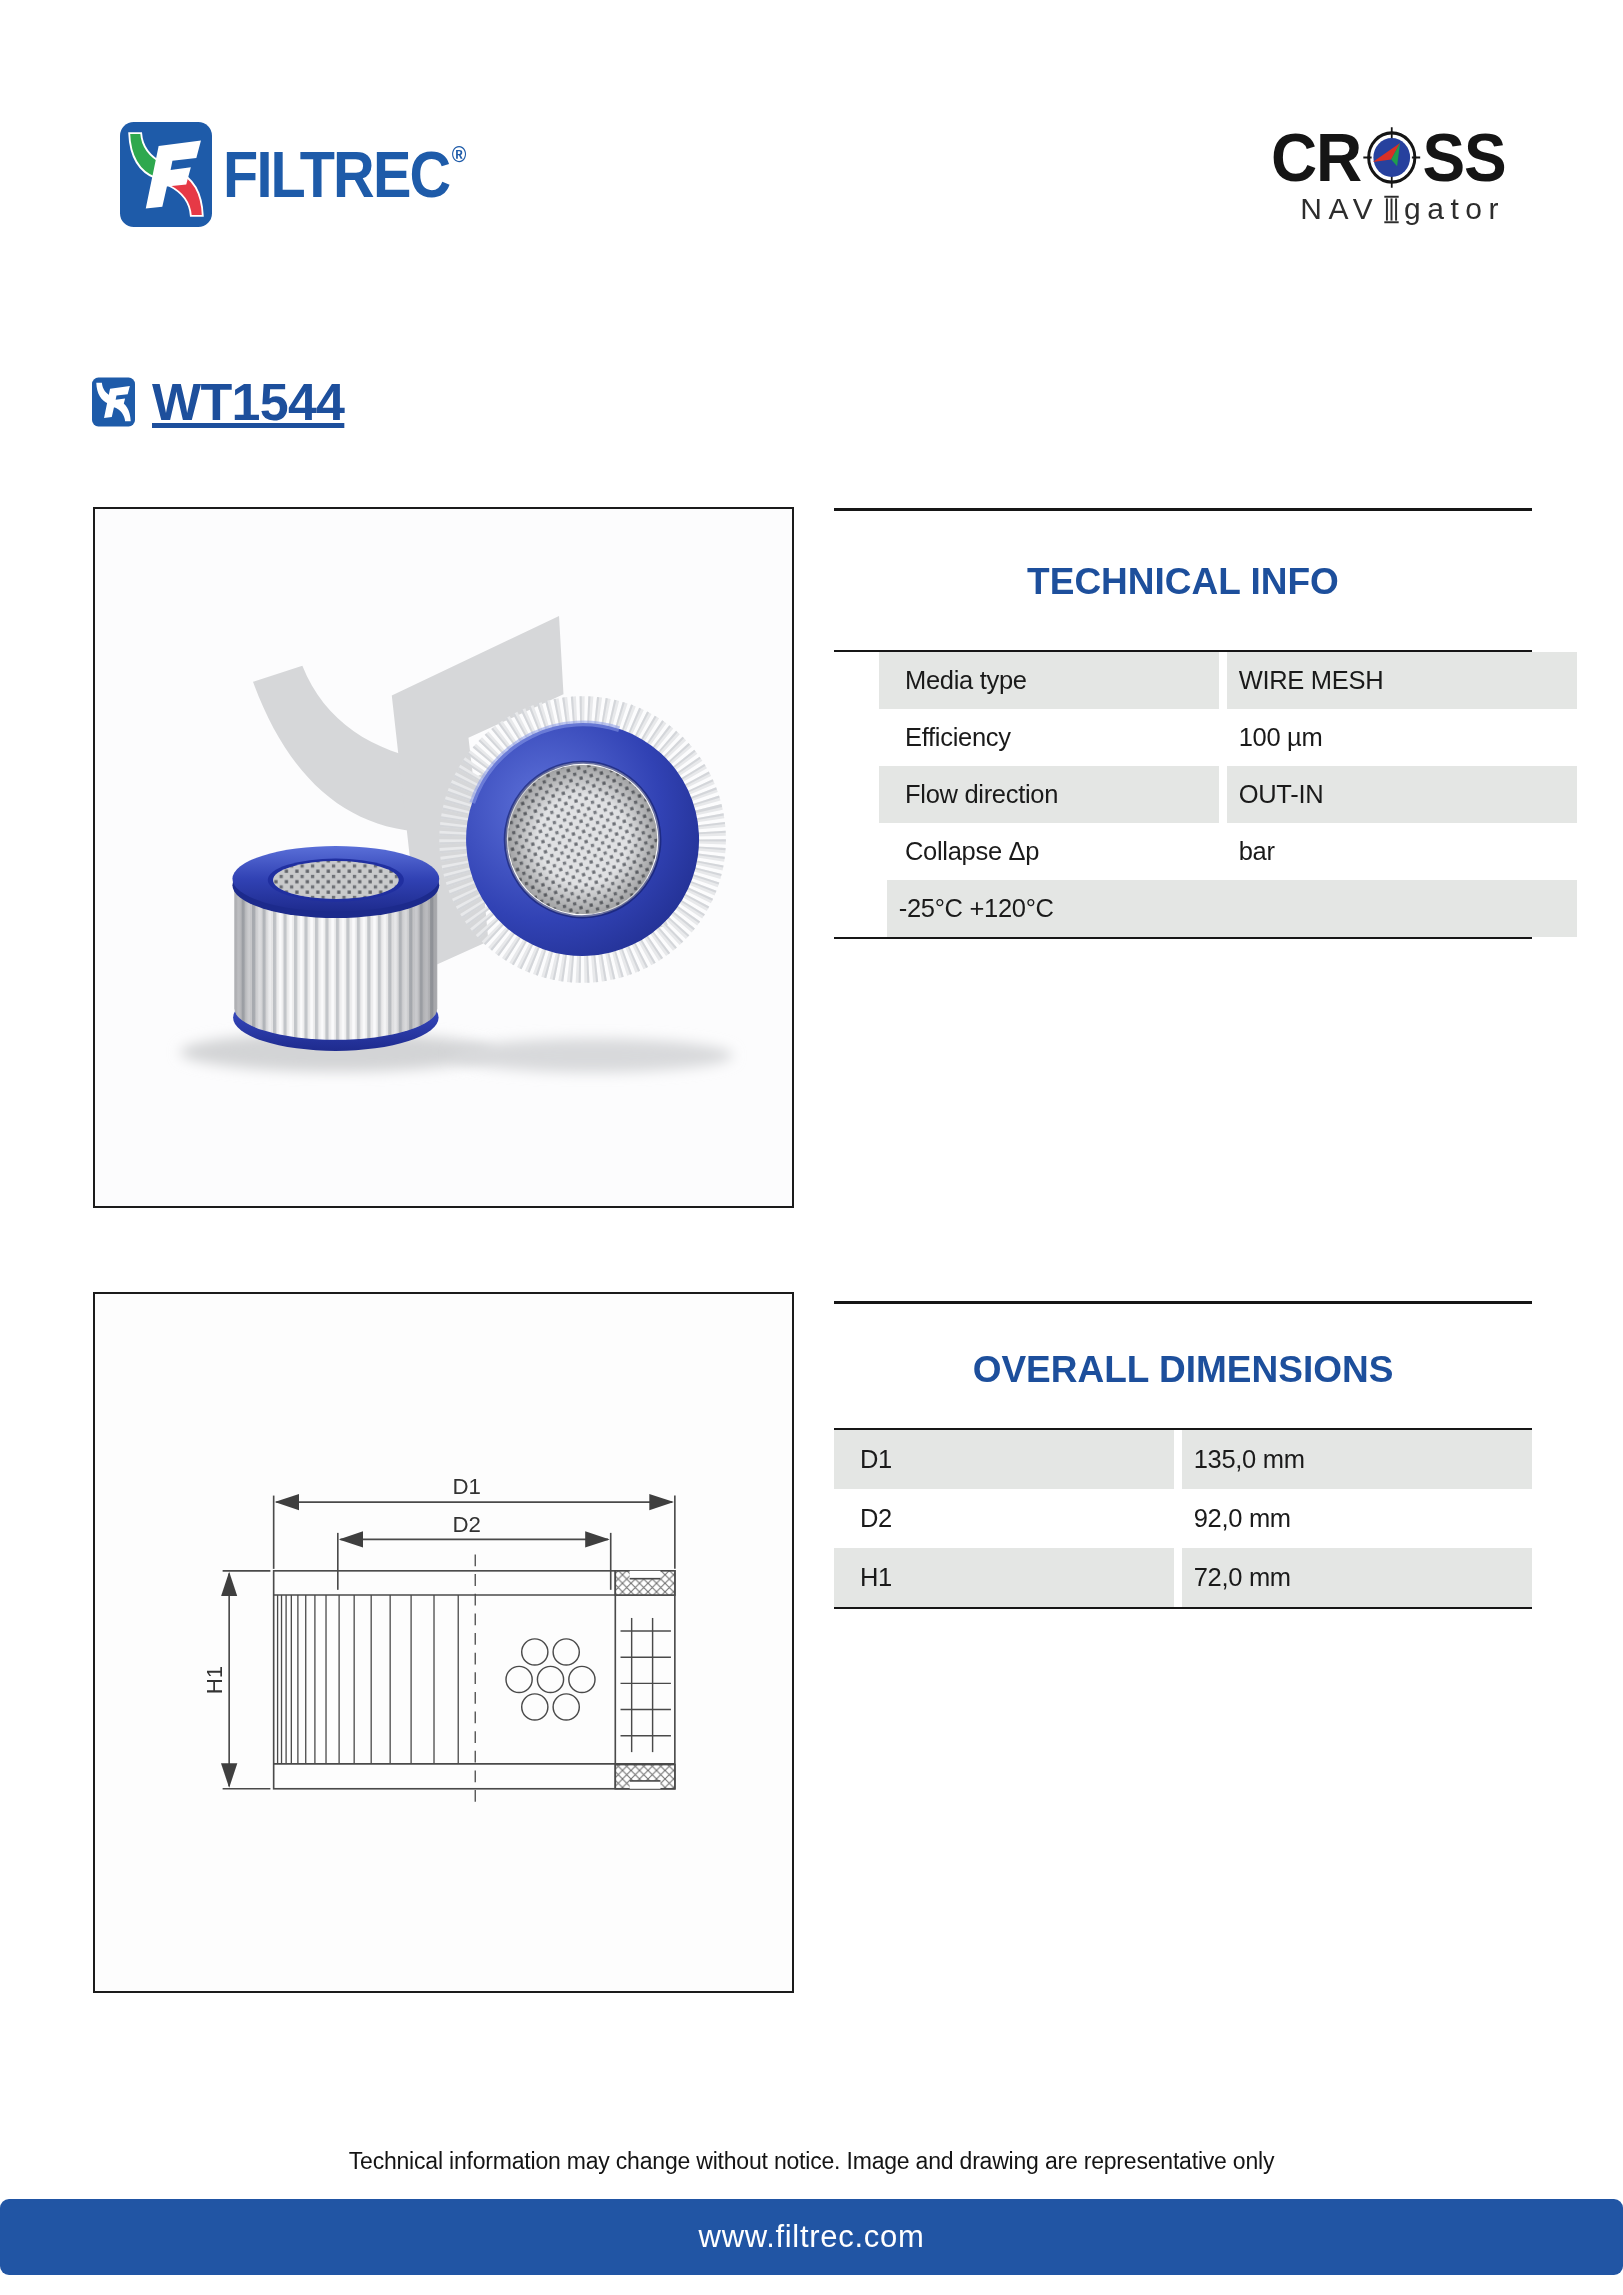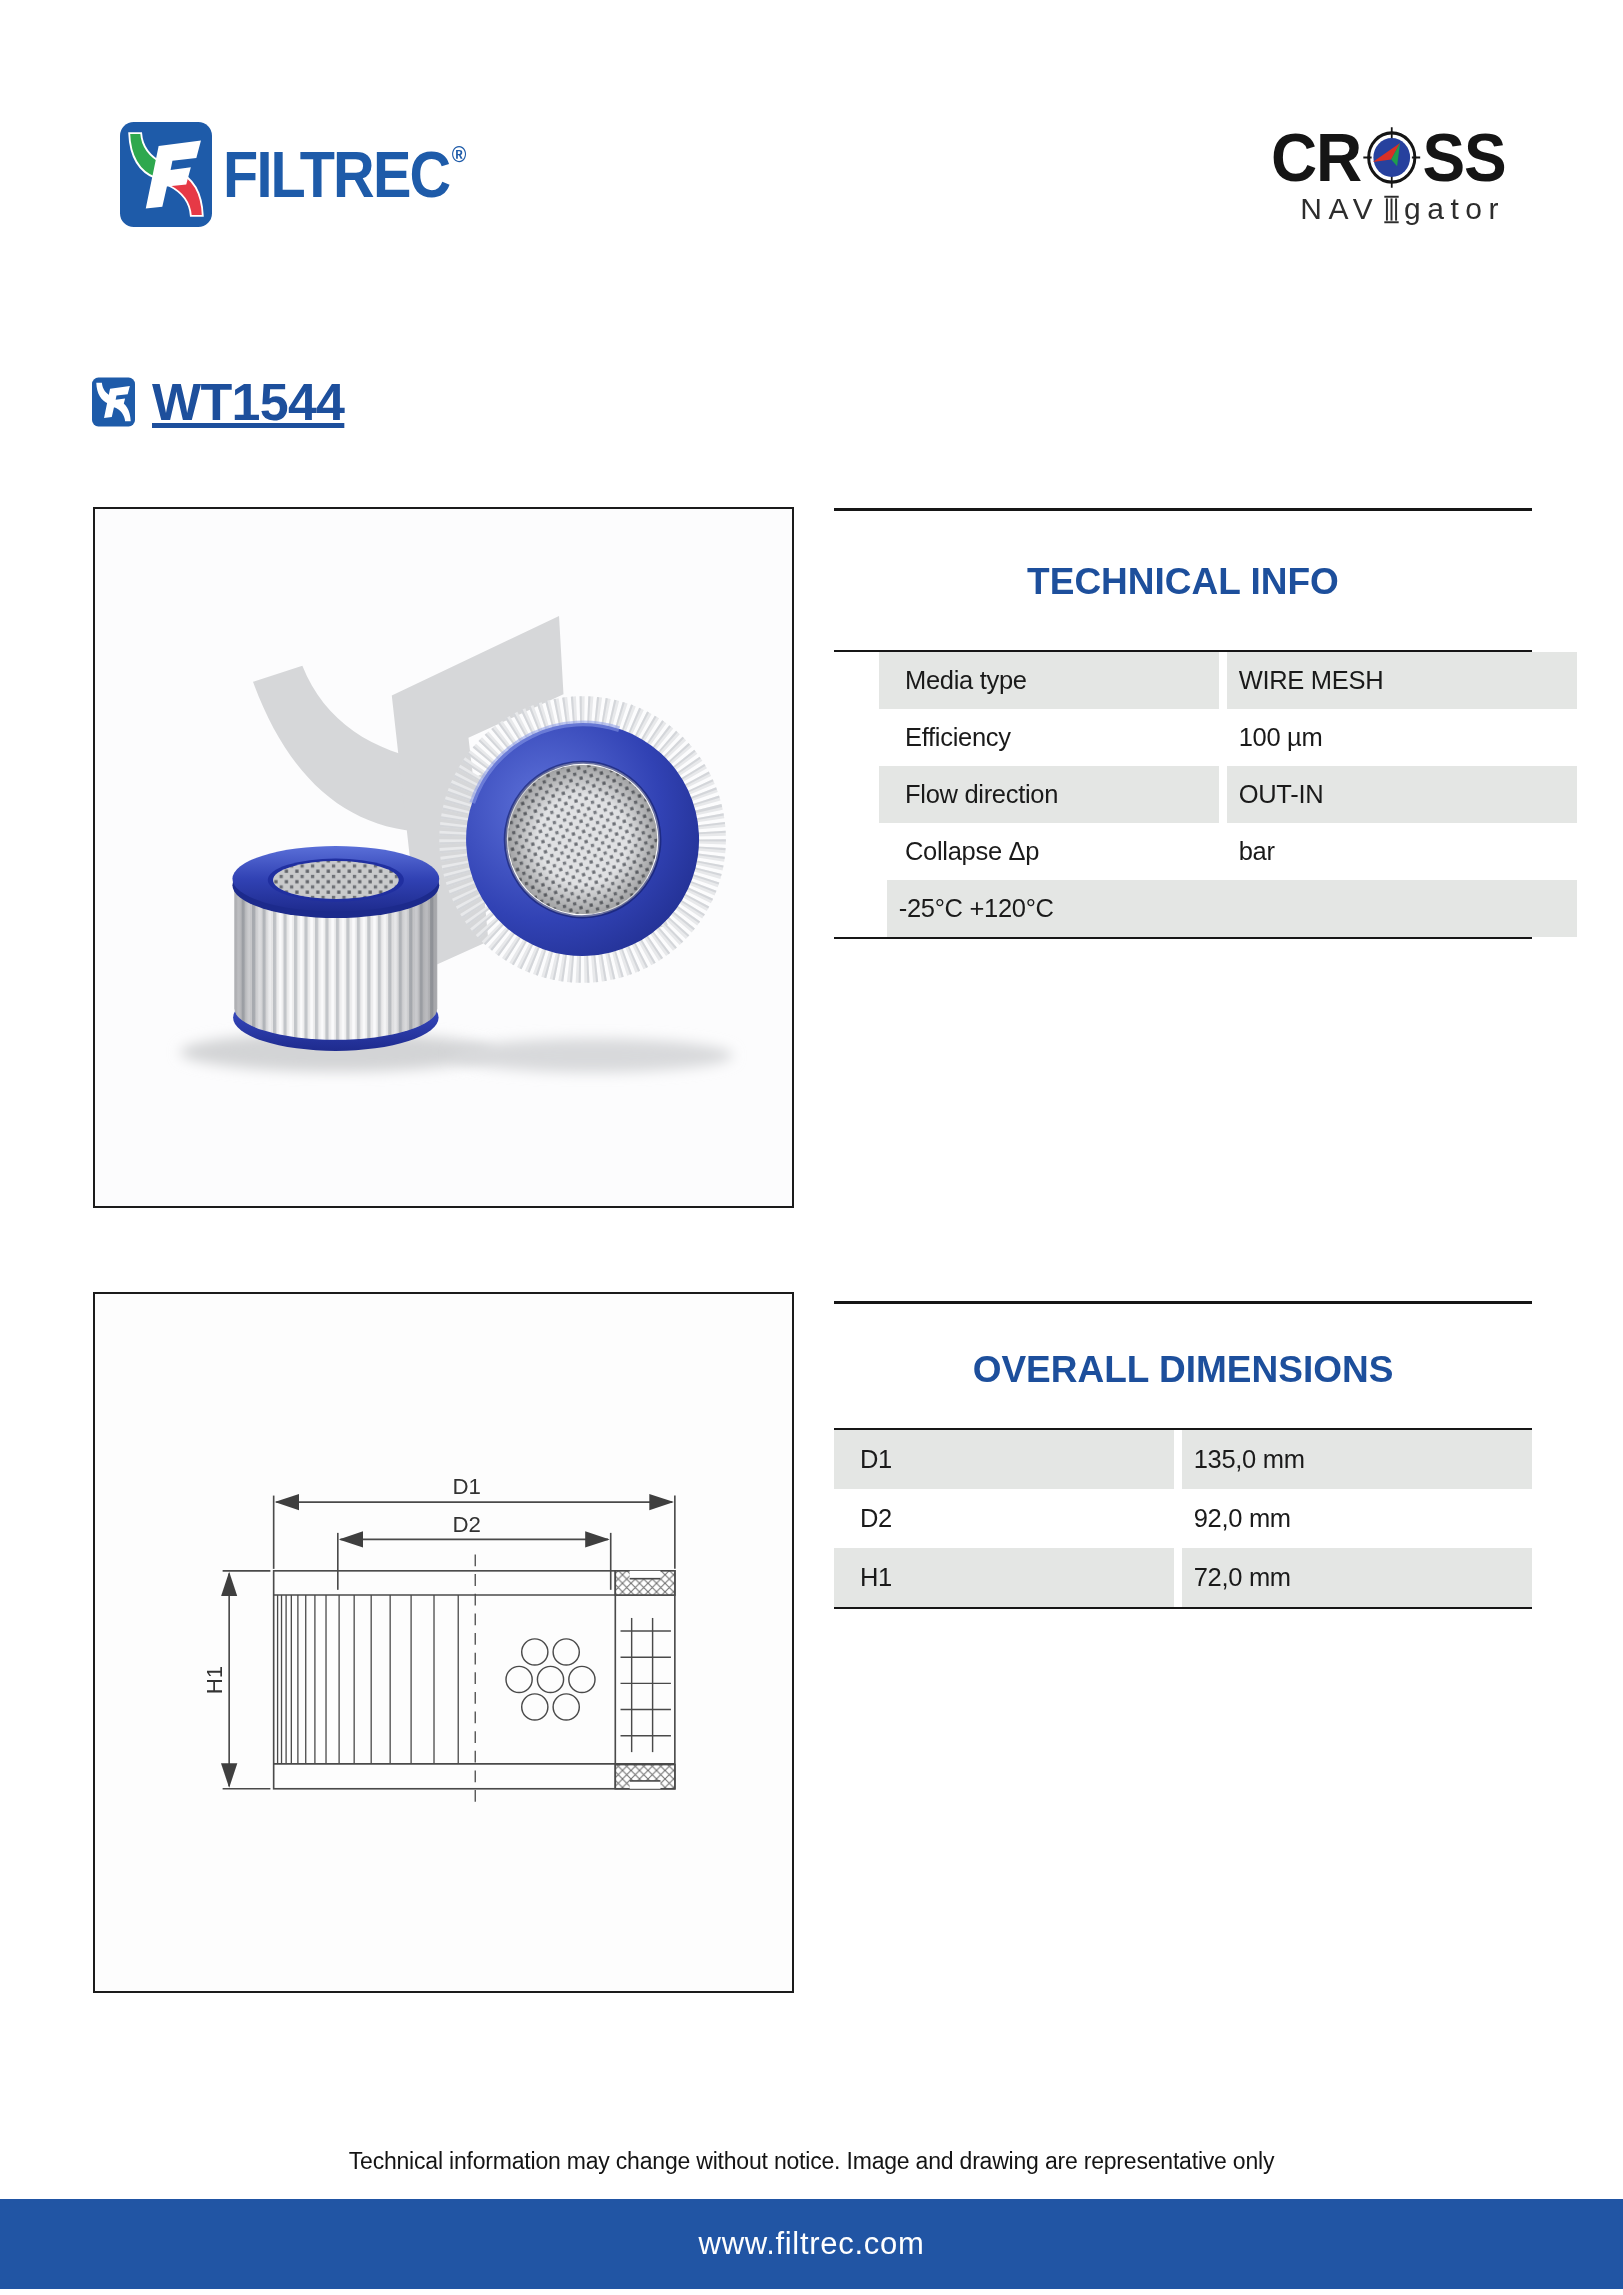"www.filtrec.com" .footer-bar { border-radius: none -> 9px; height: 90px -> 76px }
